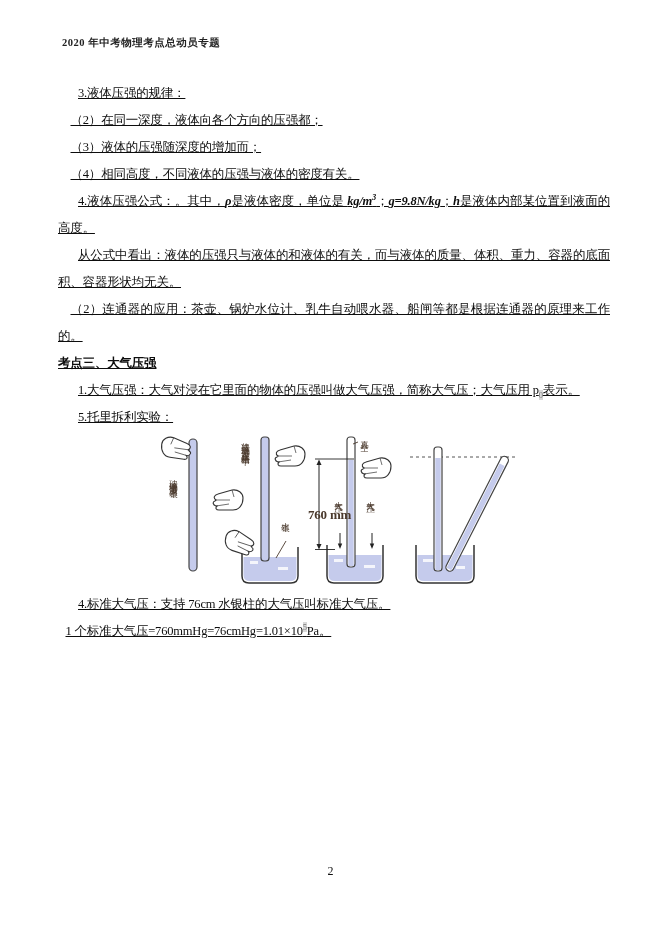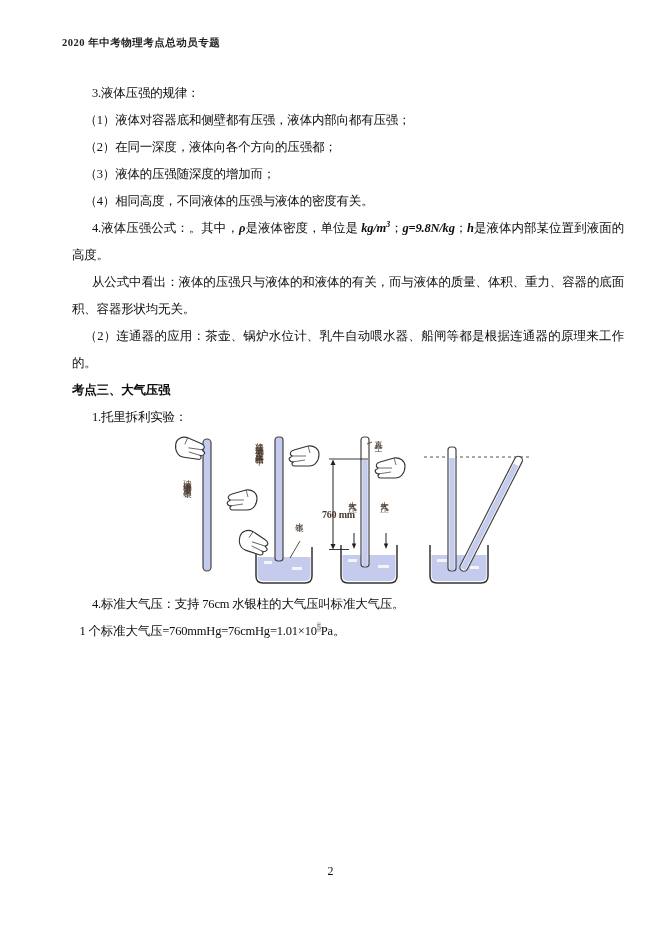"3.液体压强的规律：" .body { left: 72px -> 58px; text-decoration: none -> underline }
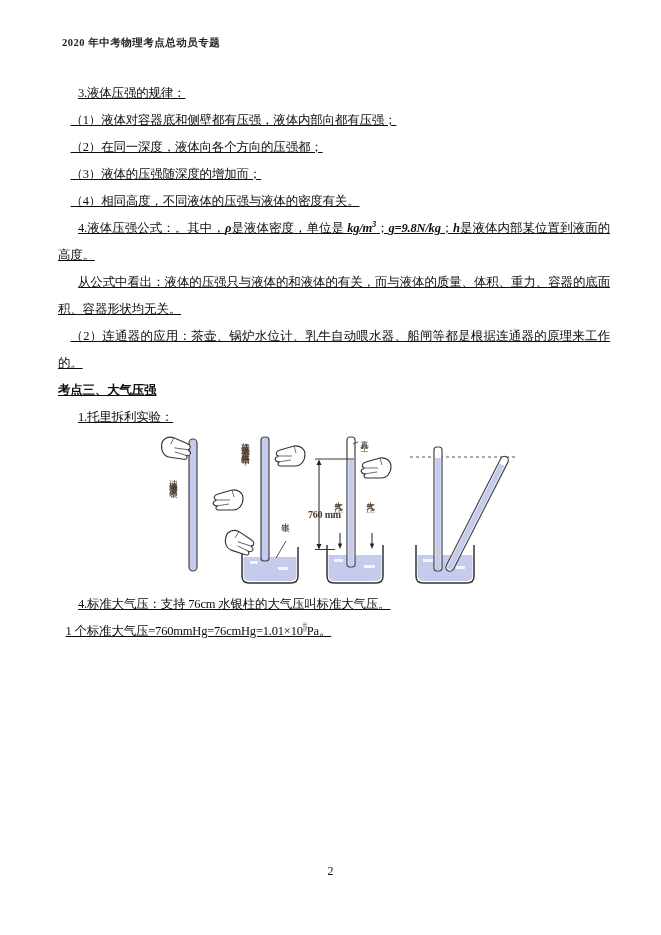"（1）液体对容器底和侧壁都有压强，液体内部向都有压强；" p.ind-par { html: <p>（1）液体对容器底和侧壁都有压强，液体内部向都有压强；</p> -> none }
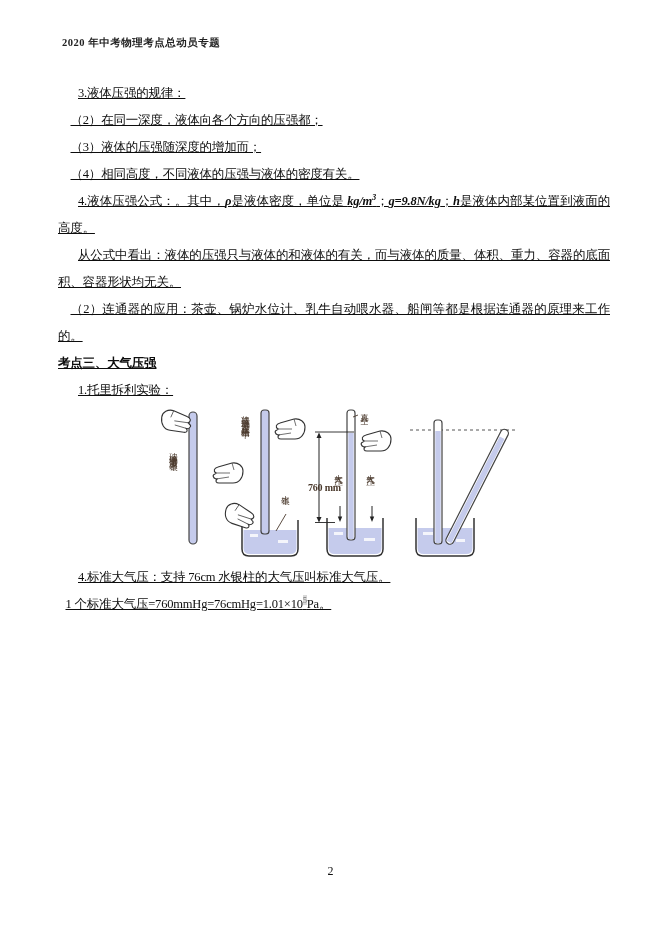"1.大气压强：大气对浸在它里面的物体的压强叫做大气压强，简称大气压；大气压用" p.ind-num { html: none -> <p><span>1.大气压强：大气对浸在它里面的物体的压强叫做大气压强，简称大气压；大气压用 p</span><sub>0</sub><span>表示。</span></p> }
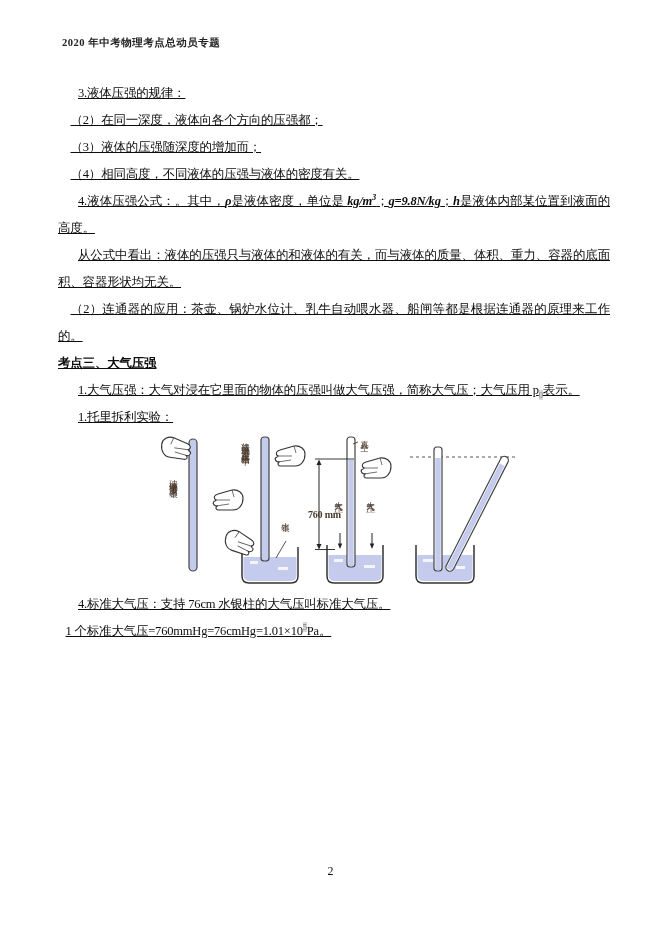"1.托里拆利实验：" p.ind-num { text: 1 -> 5 }
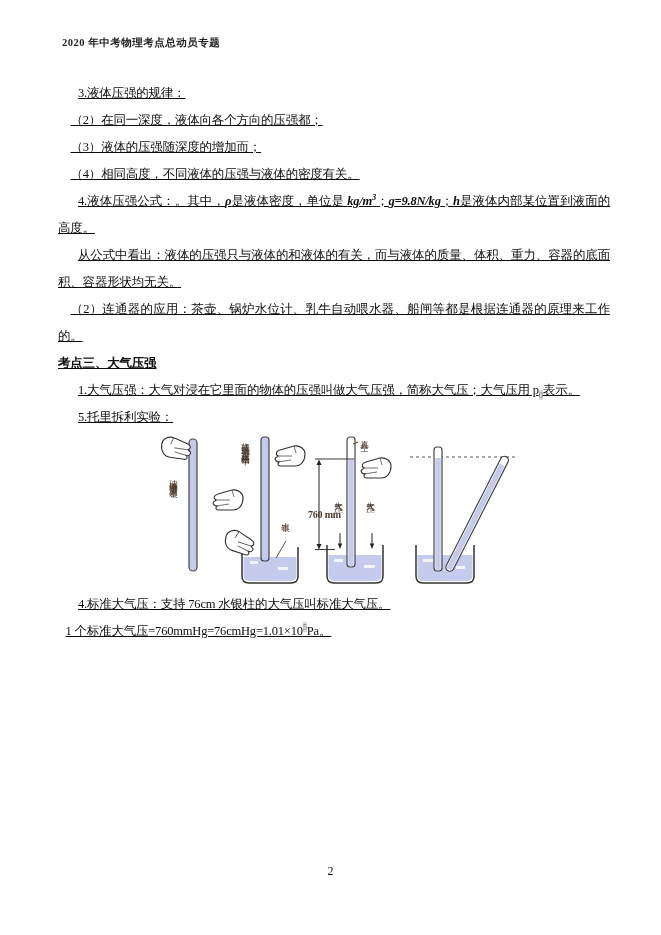"760 mm" .hl { font-size: 10px -> 13px }
